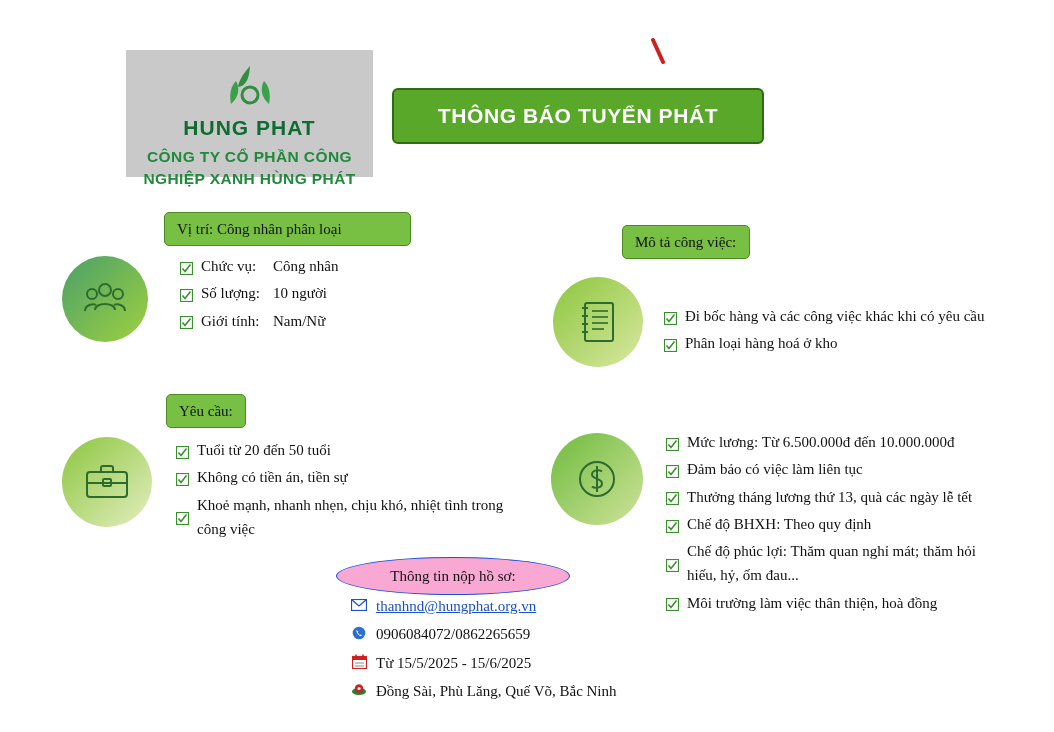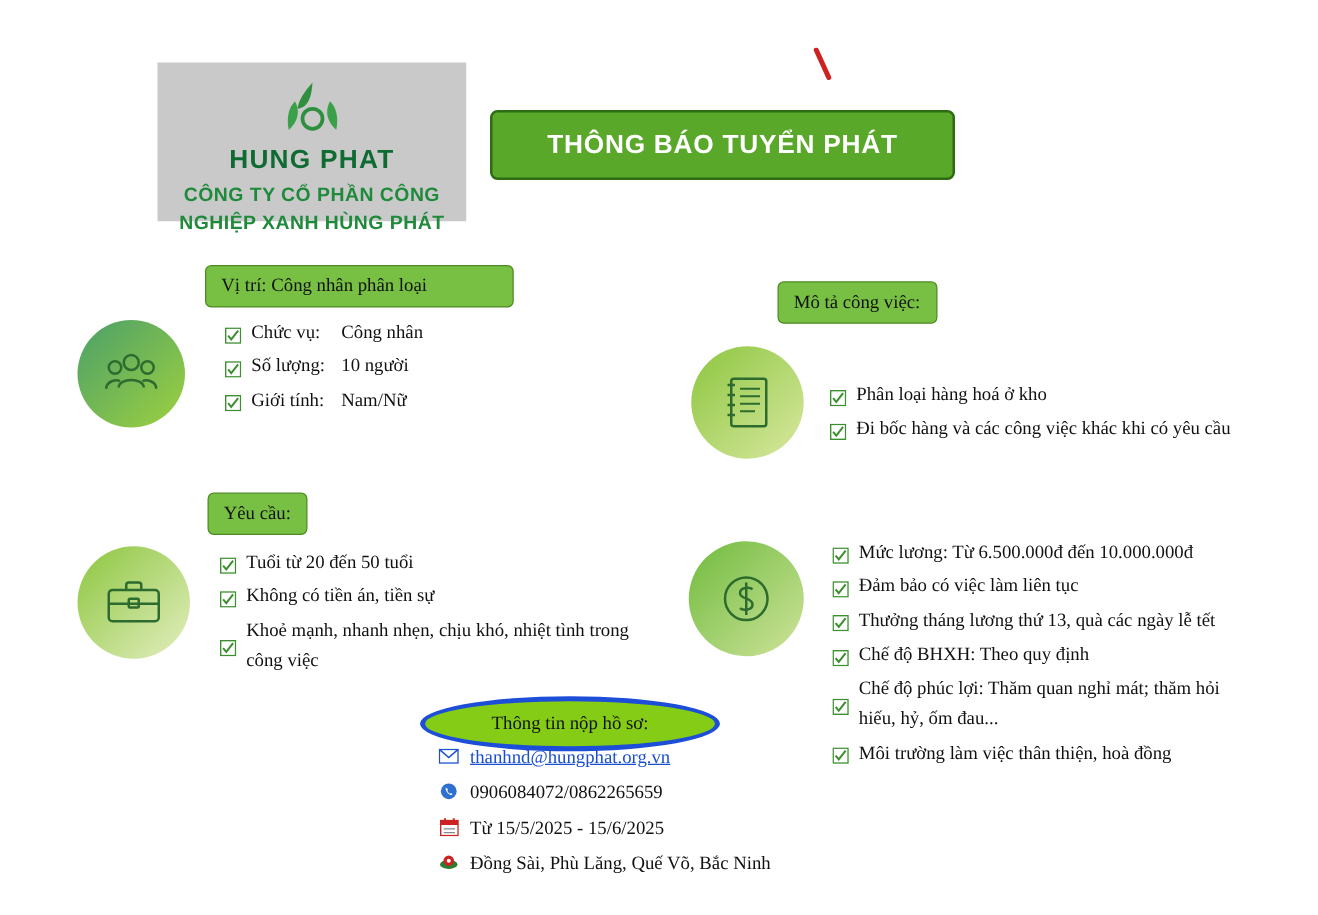"Phân loại hàng hoá ở" div.row { order: before "Đi bốc hàng và các" -> after "Đi bốc hàng và các" }
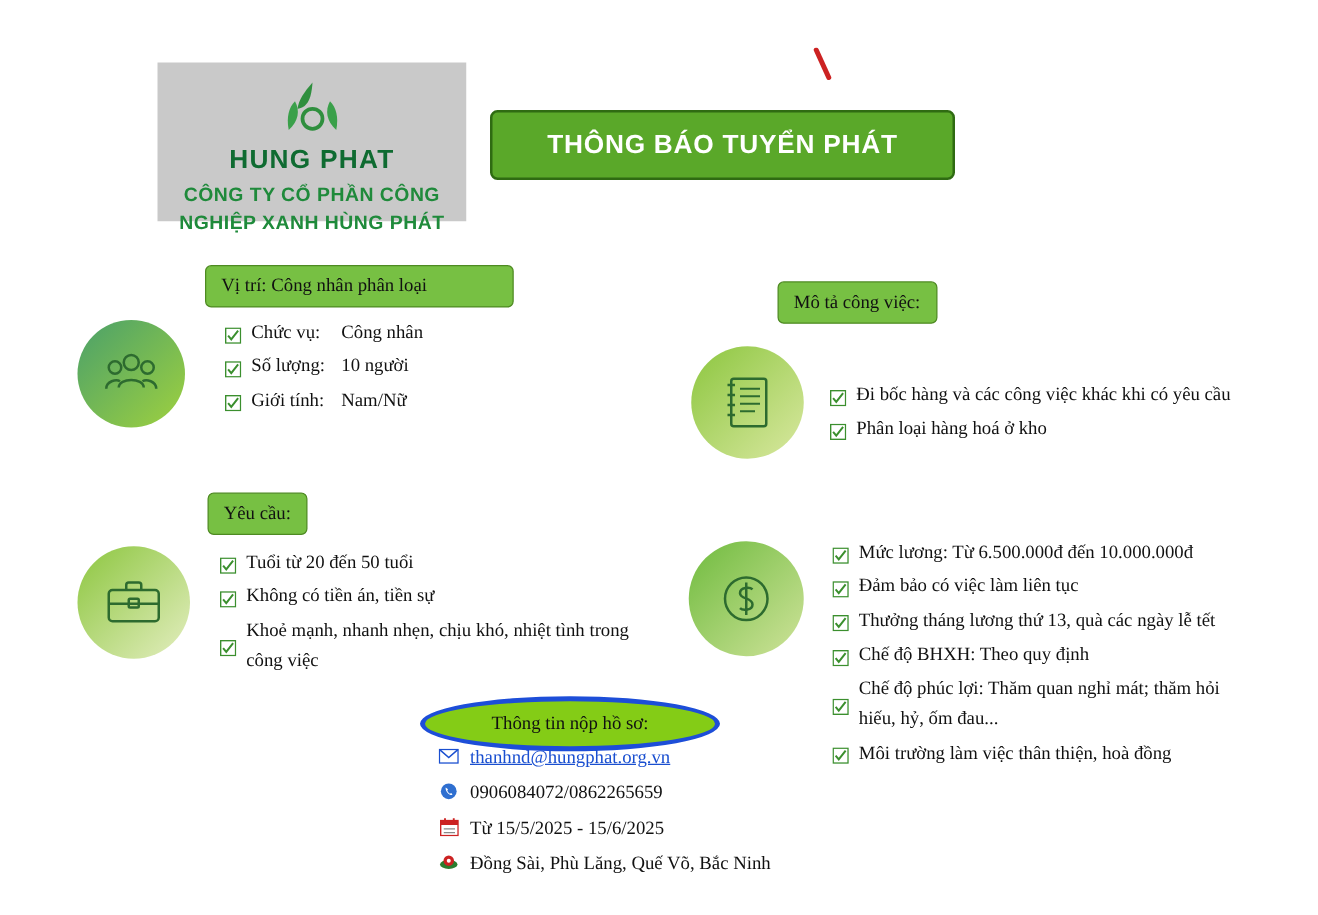"Thông tin nộp hồ sơ:" .ellipse-pill { background: #84cc16 -> #f9a8d4; border: 4px solid #1d4ed8 -> 1px solid #1d4ed8 }
